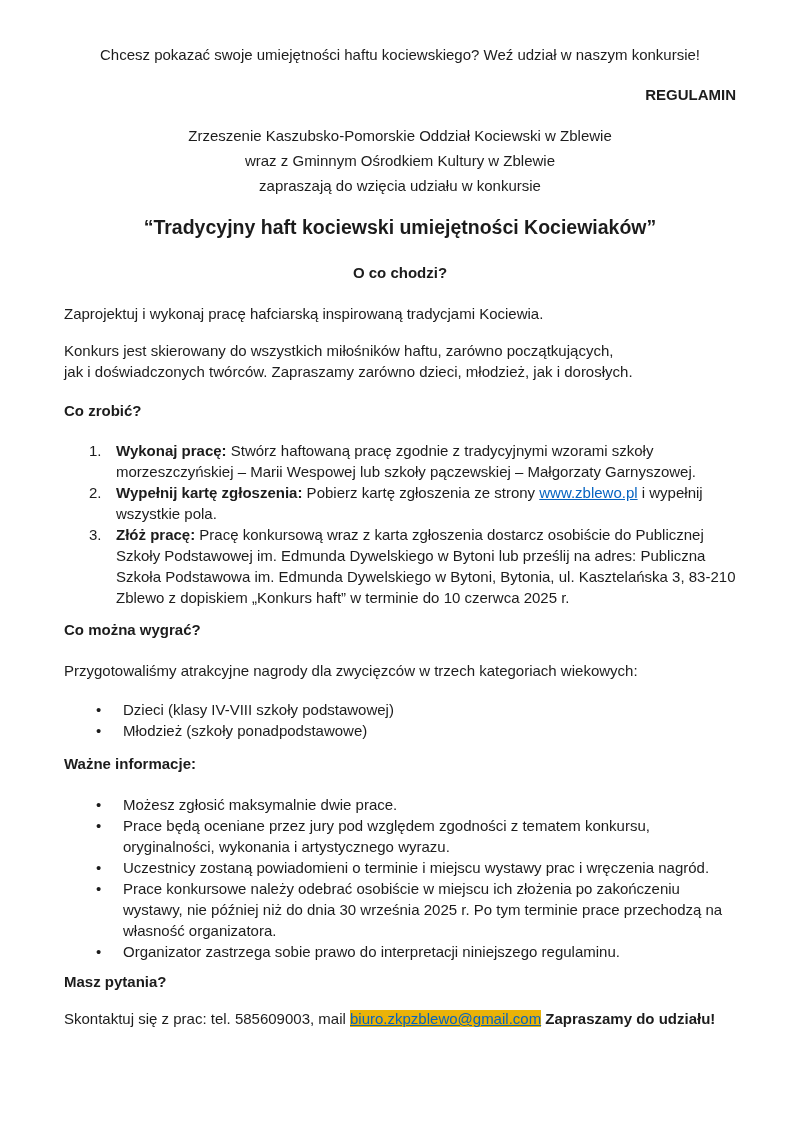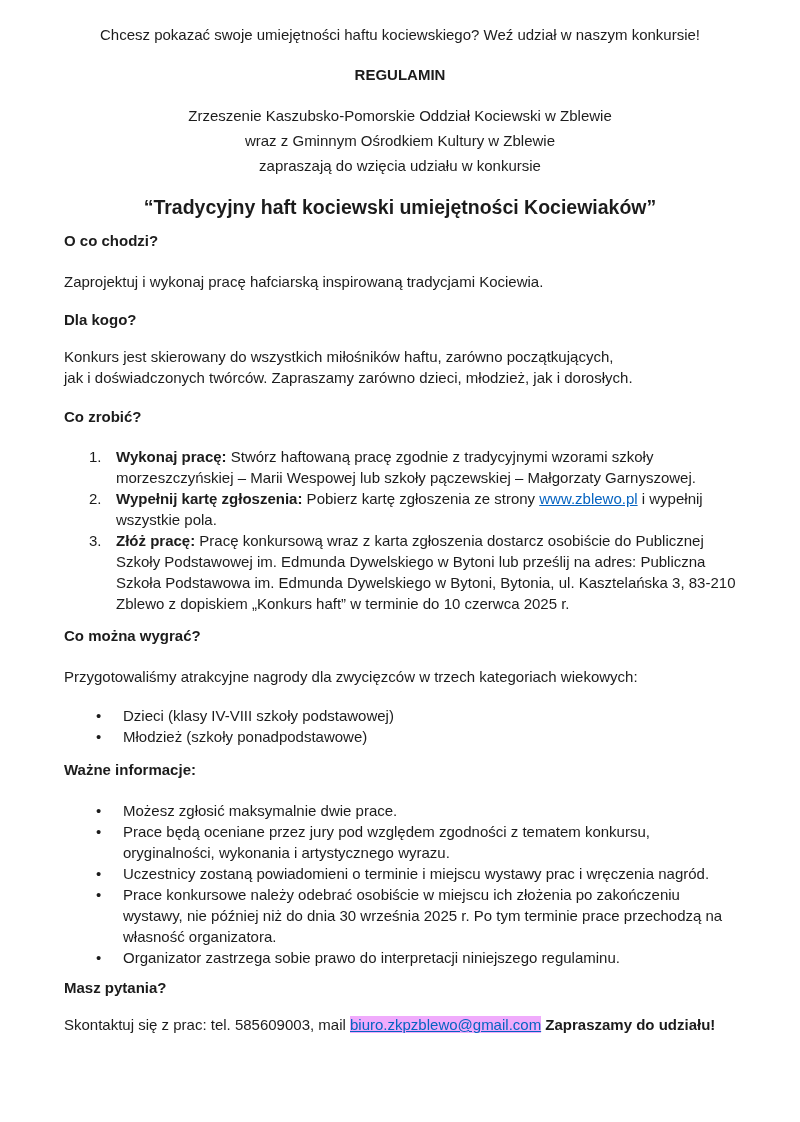"Chcesz pokazać swoje umiejętności haftu" .doc { padding: 24px 64px 0 64px -> 44px 64px 0 64px }
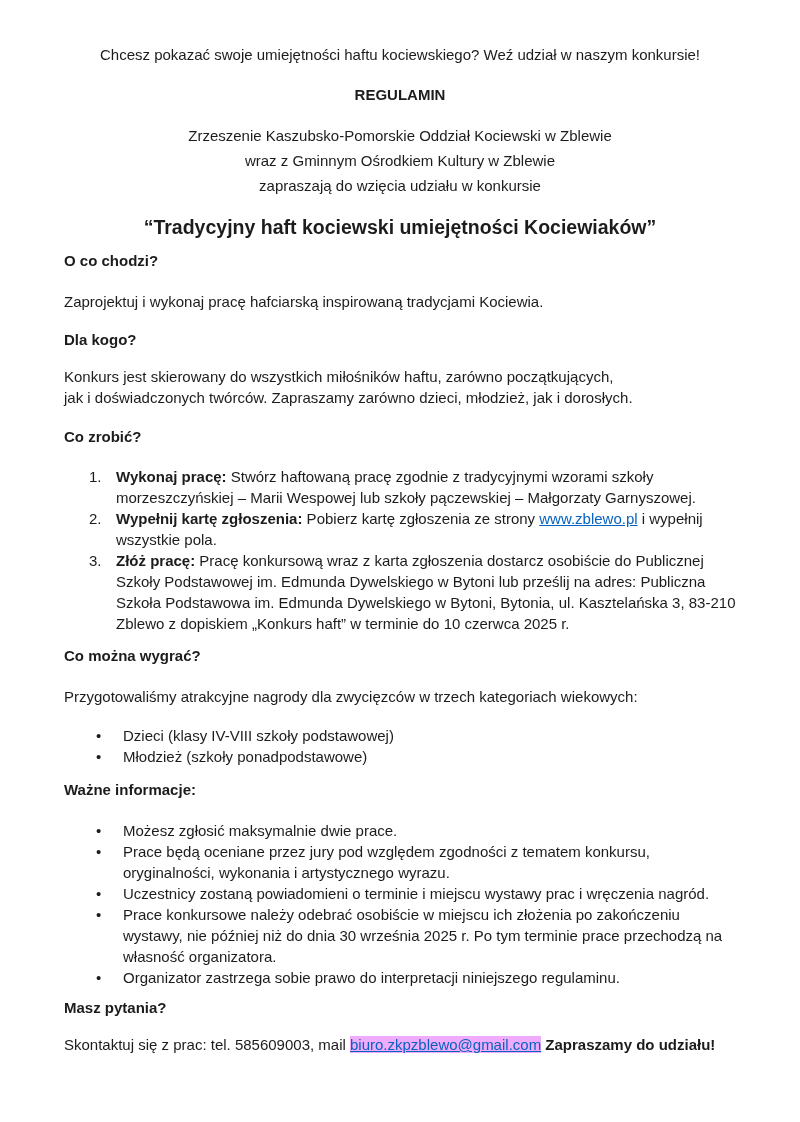"REGULAMIN" .regulamin { text-align: none -> right }
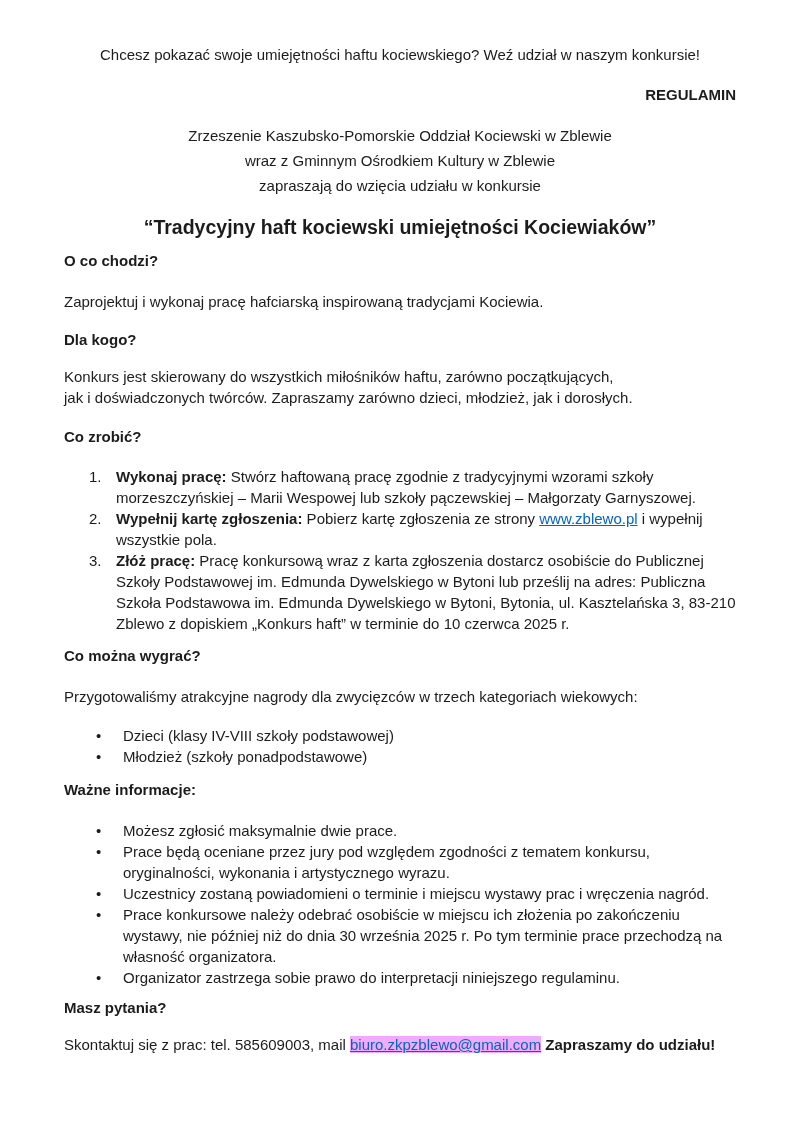"O co chodzi?" .mt-h-about { margin-top: 10px -> 22px; text-align: none -> center }
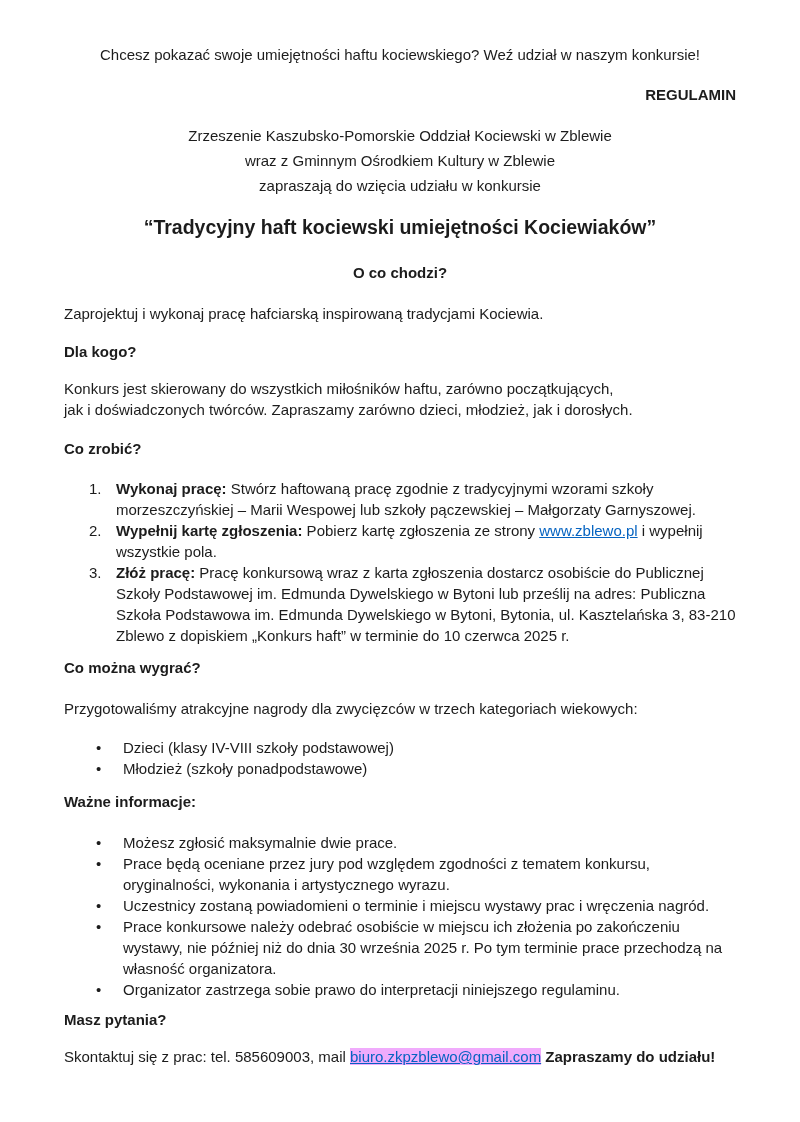"Dla kogo?" h2.sec-heading { html: <h2>Dla kogo?</h2> -> none }
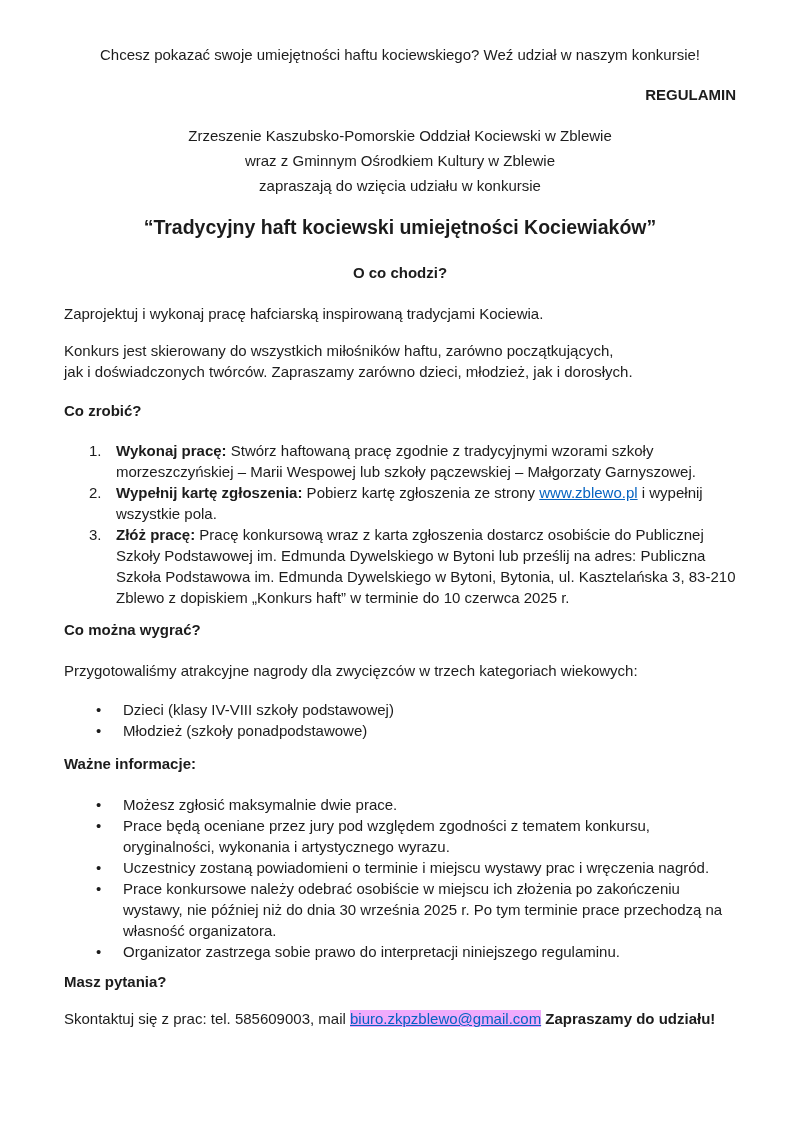"biuro.zkpzblewo@gmail.com" .email-highlight { background: #f0abfc -> #eab308 }
